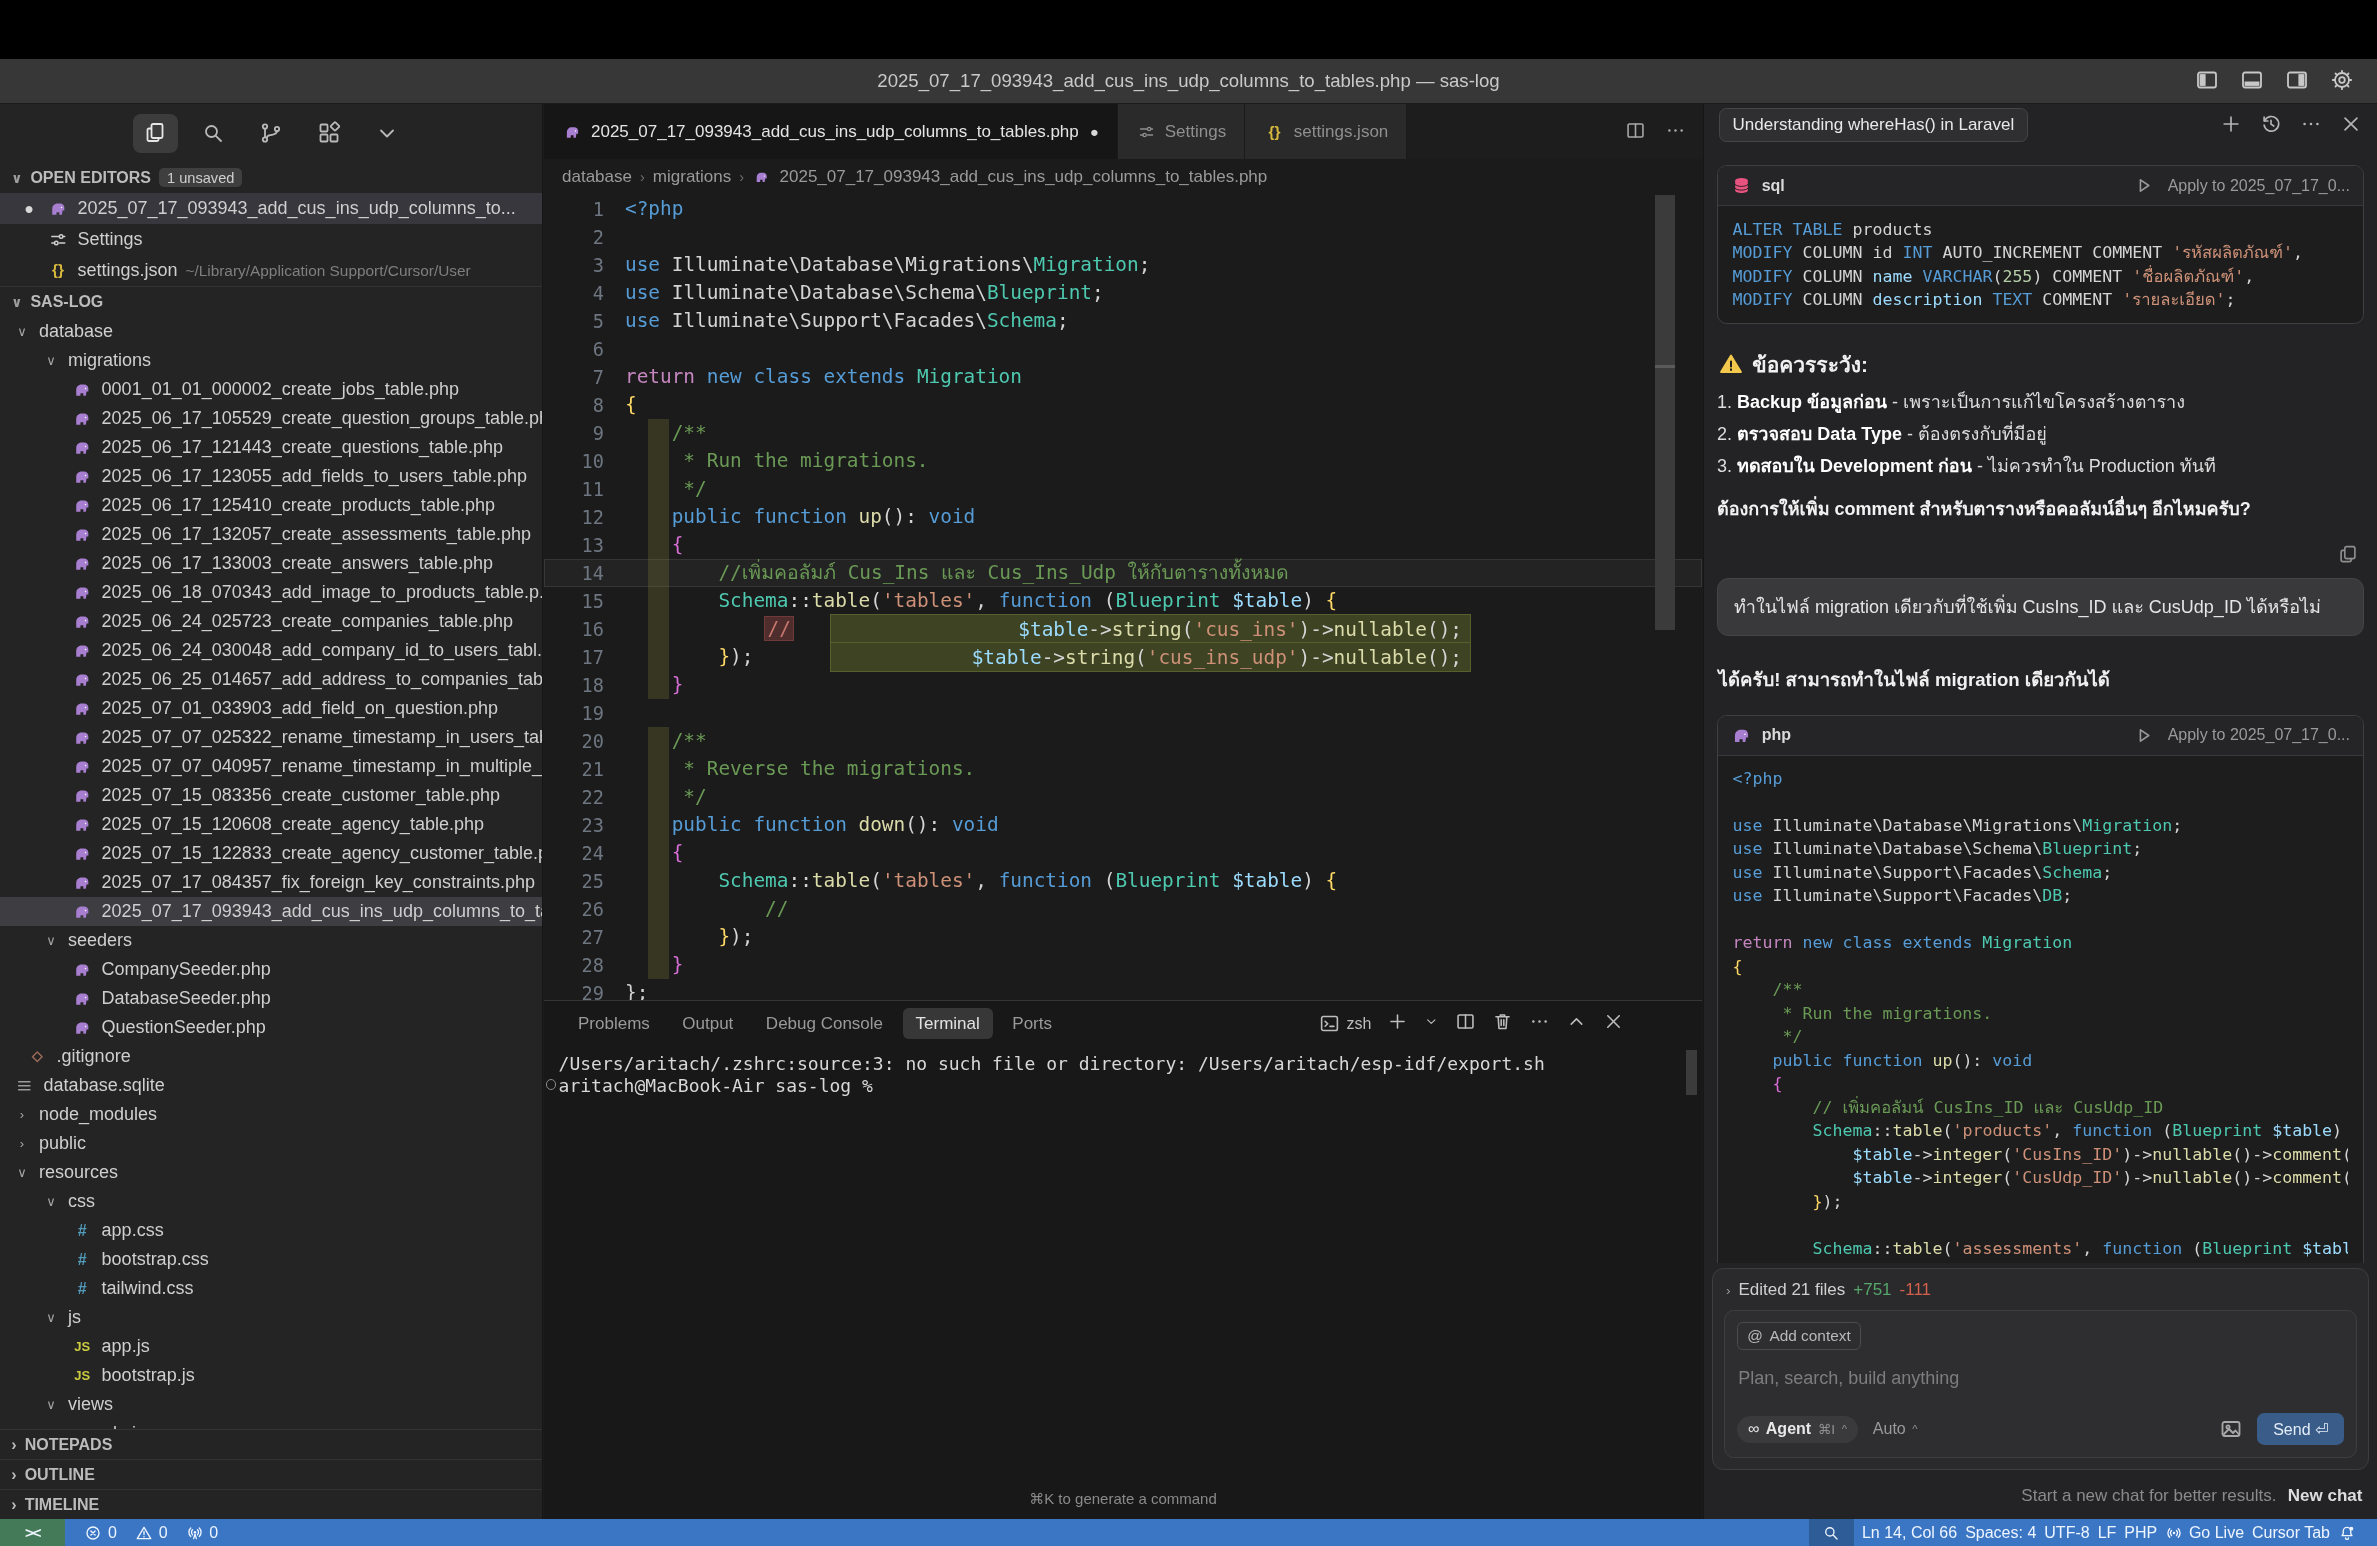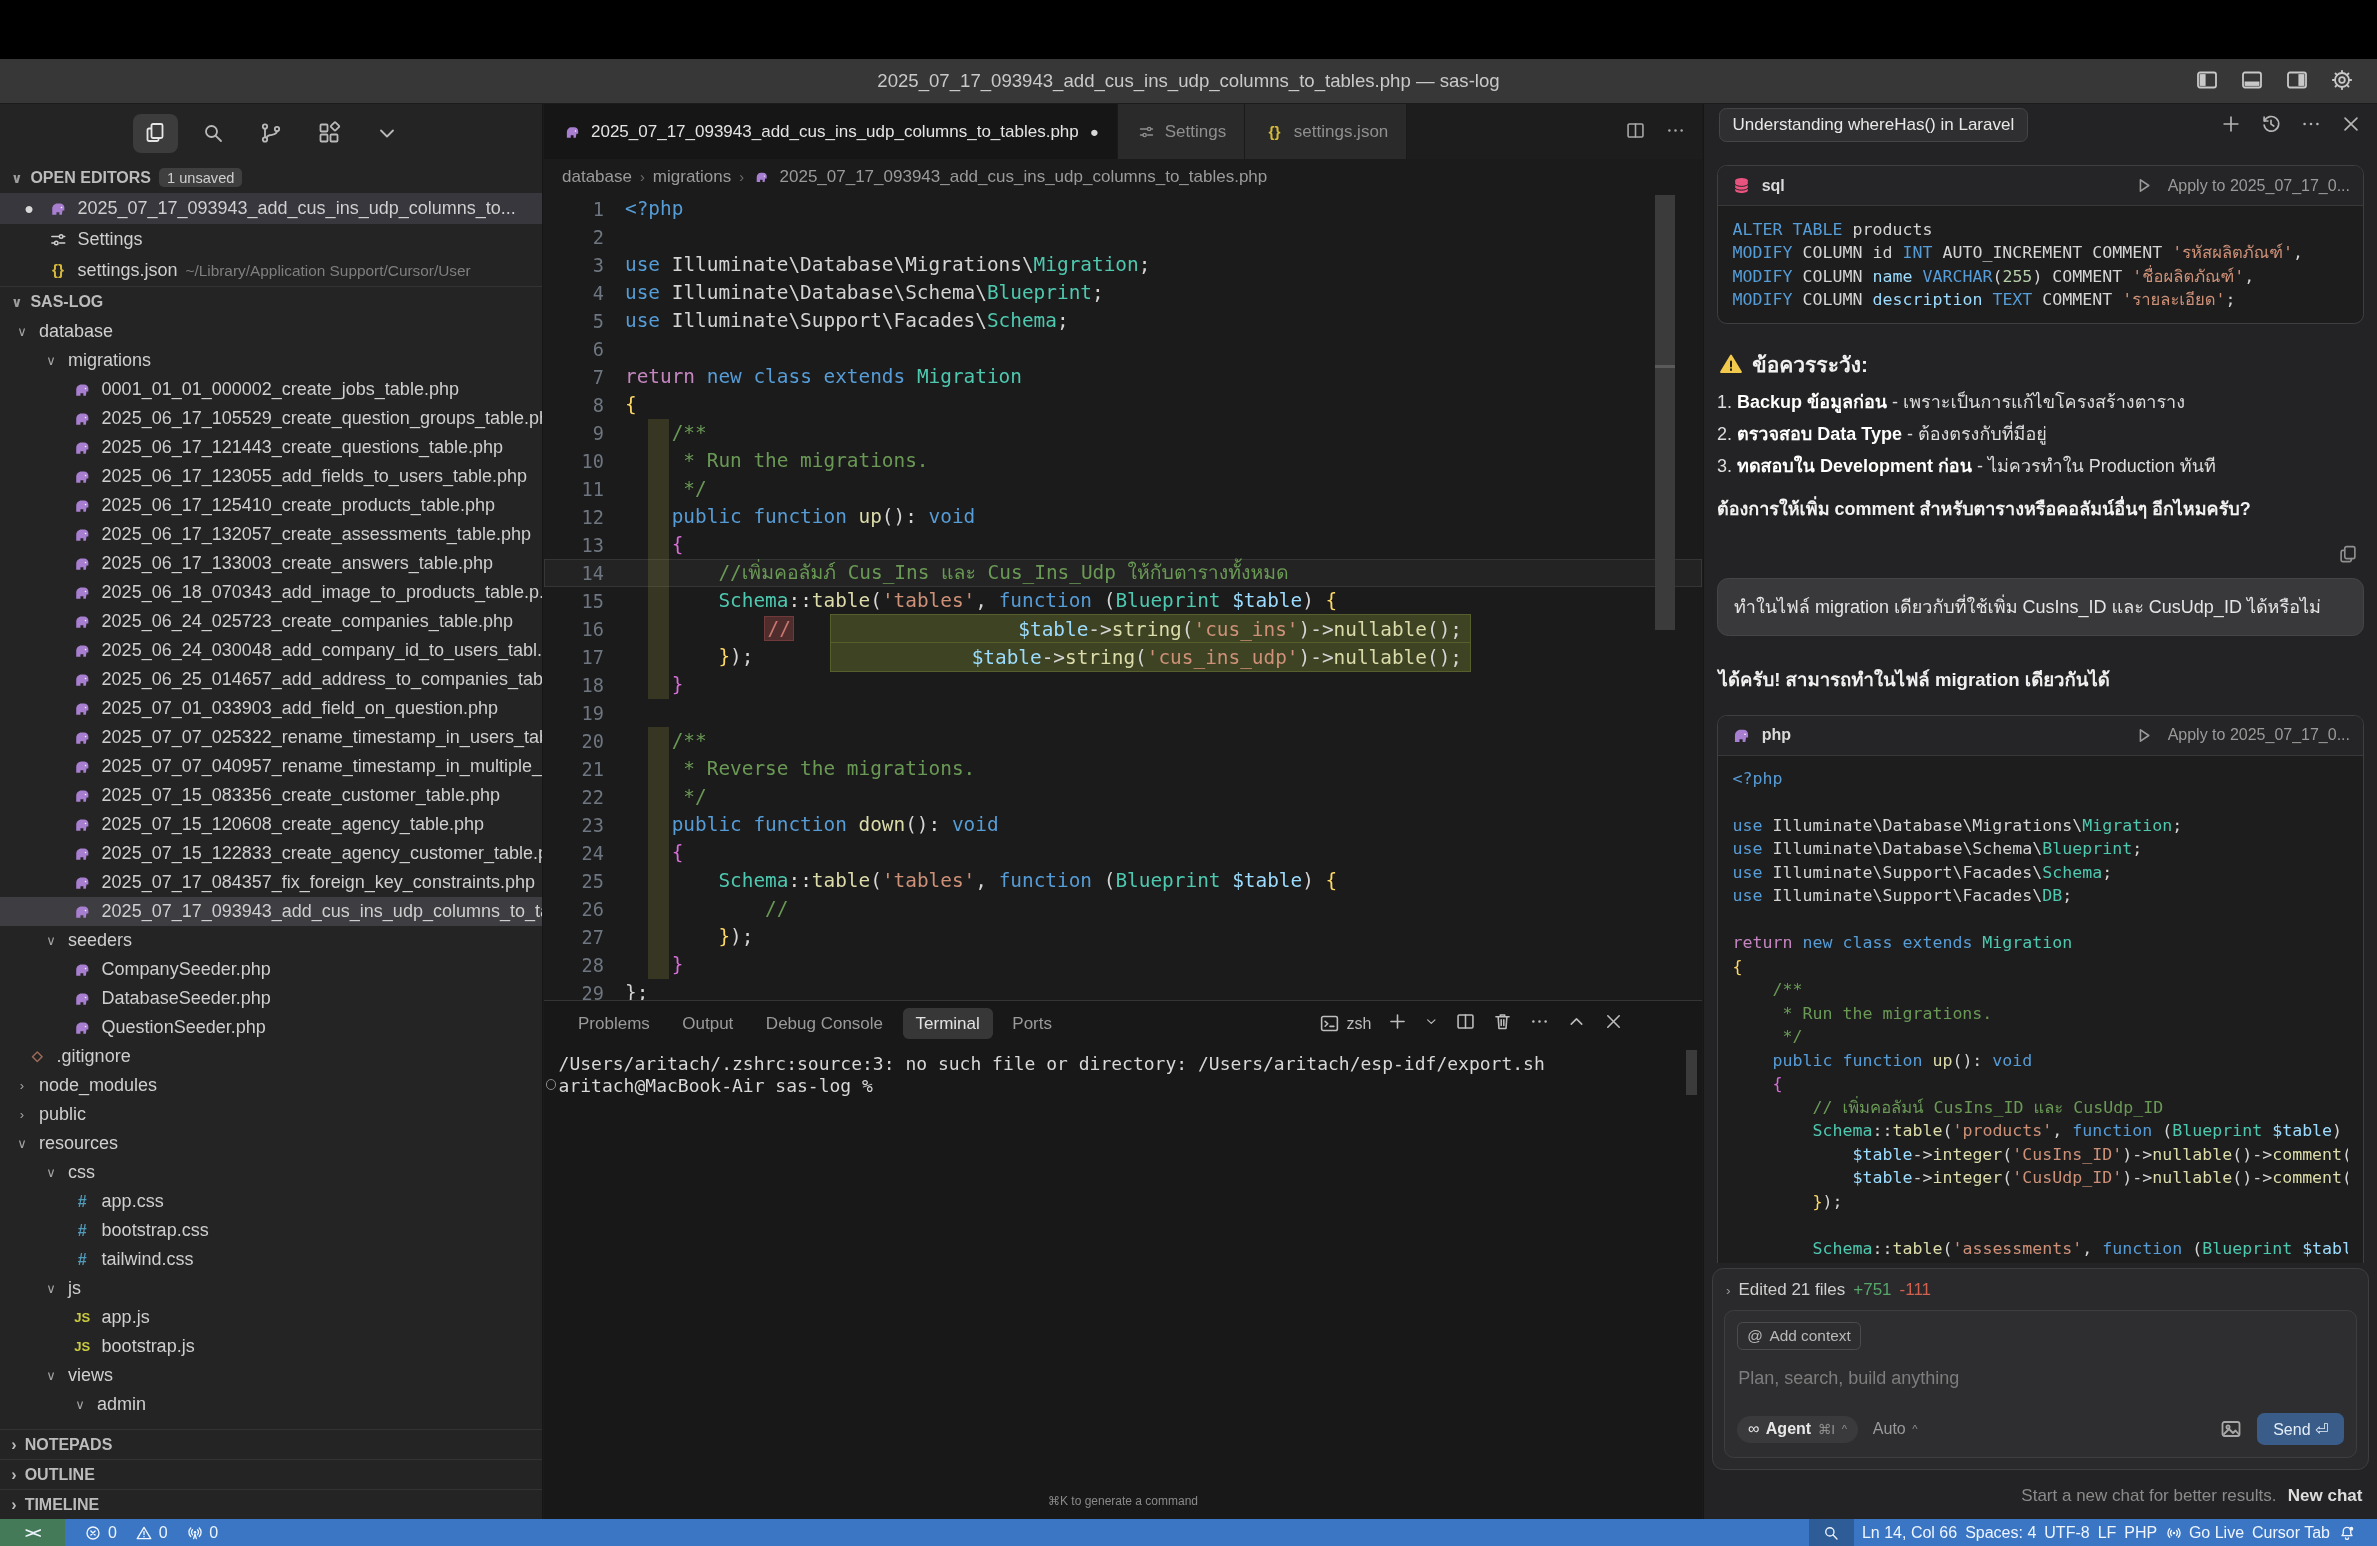"database.sqlite" div.tree-row { html: none -> <div> <span> <svg> <path></path> </svg> </span> <span>database.sqlite</span> </div> }
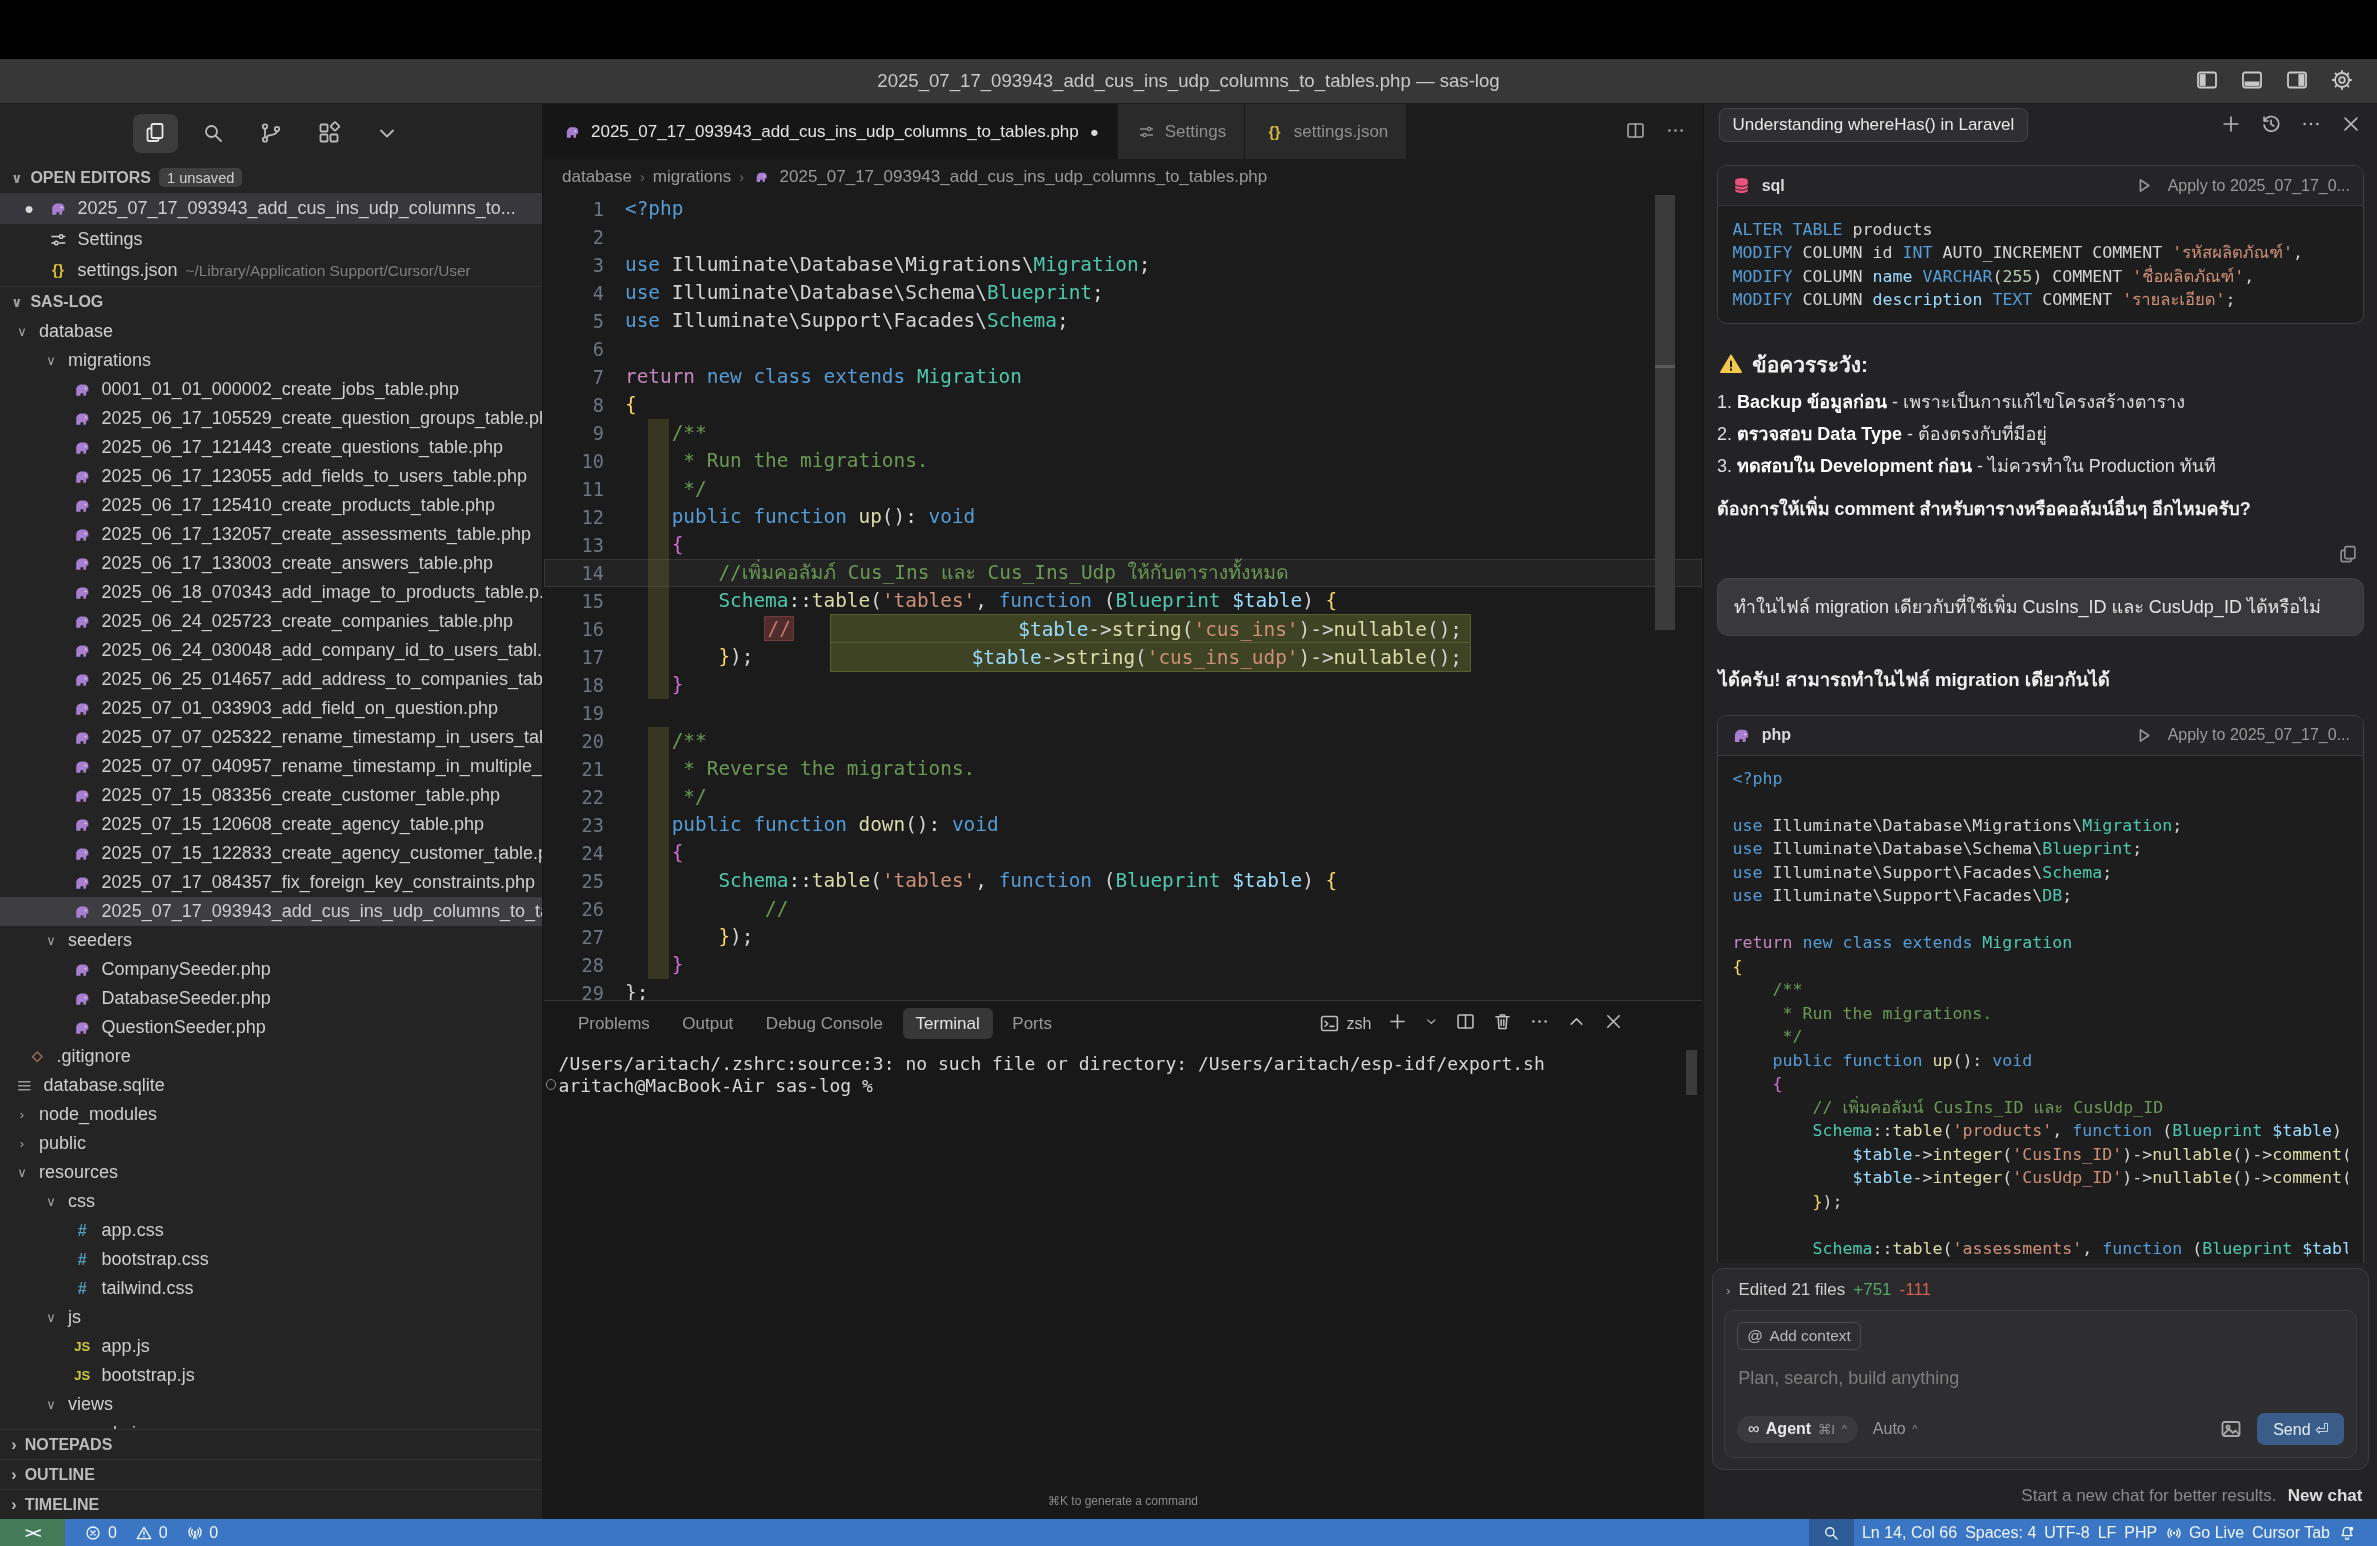"⌘K to generate a command" #term-hint { font-size: 12px -> 15px }
